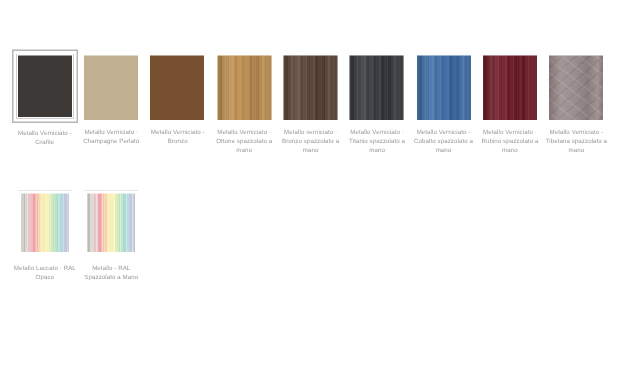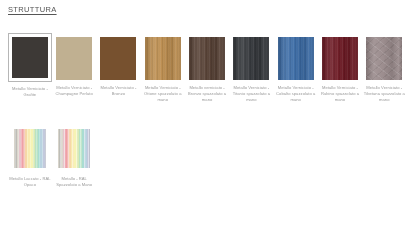"STRUTTURA" div.section-title { html: <div>STRUTTURA</div> -> none }
